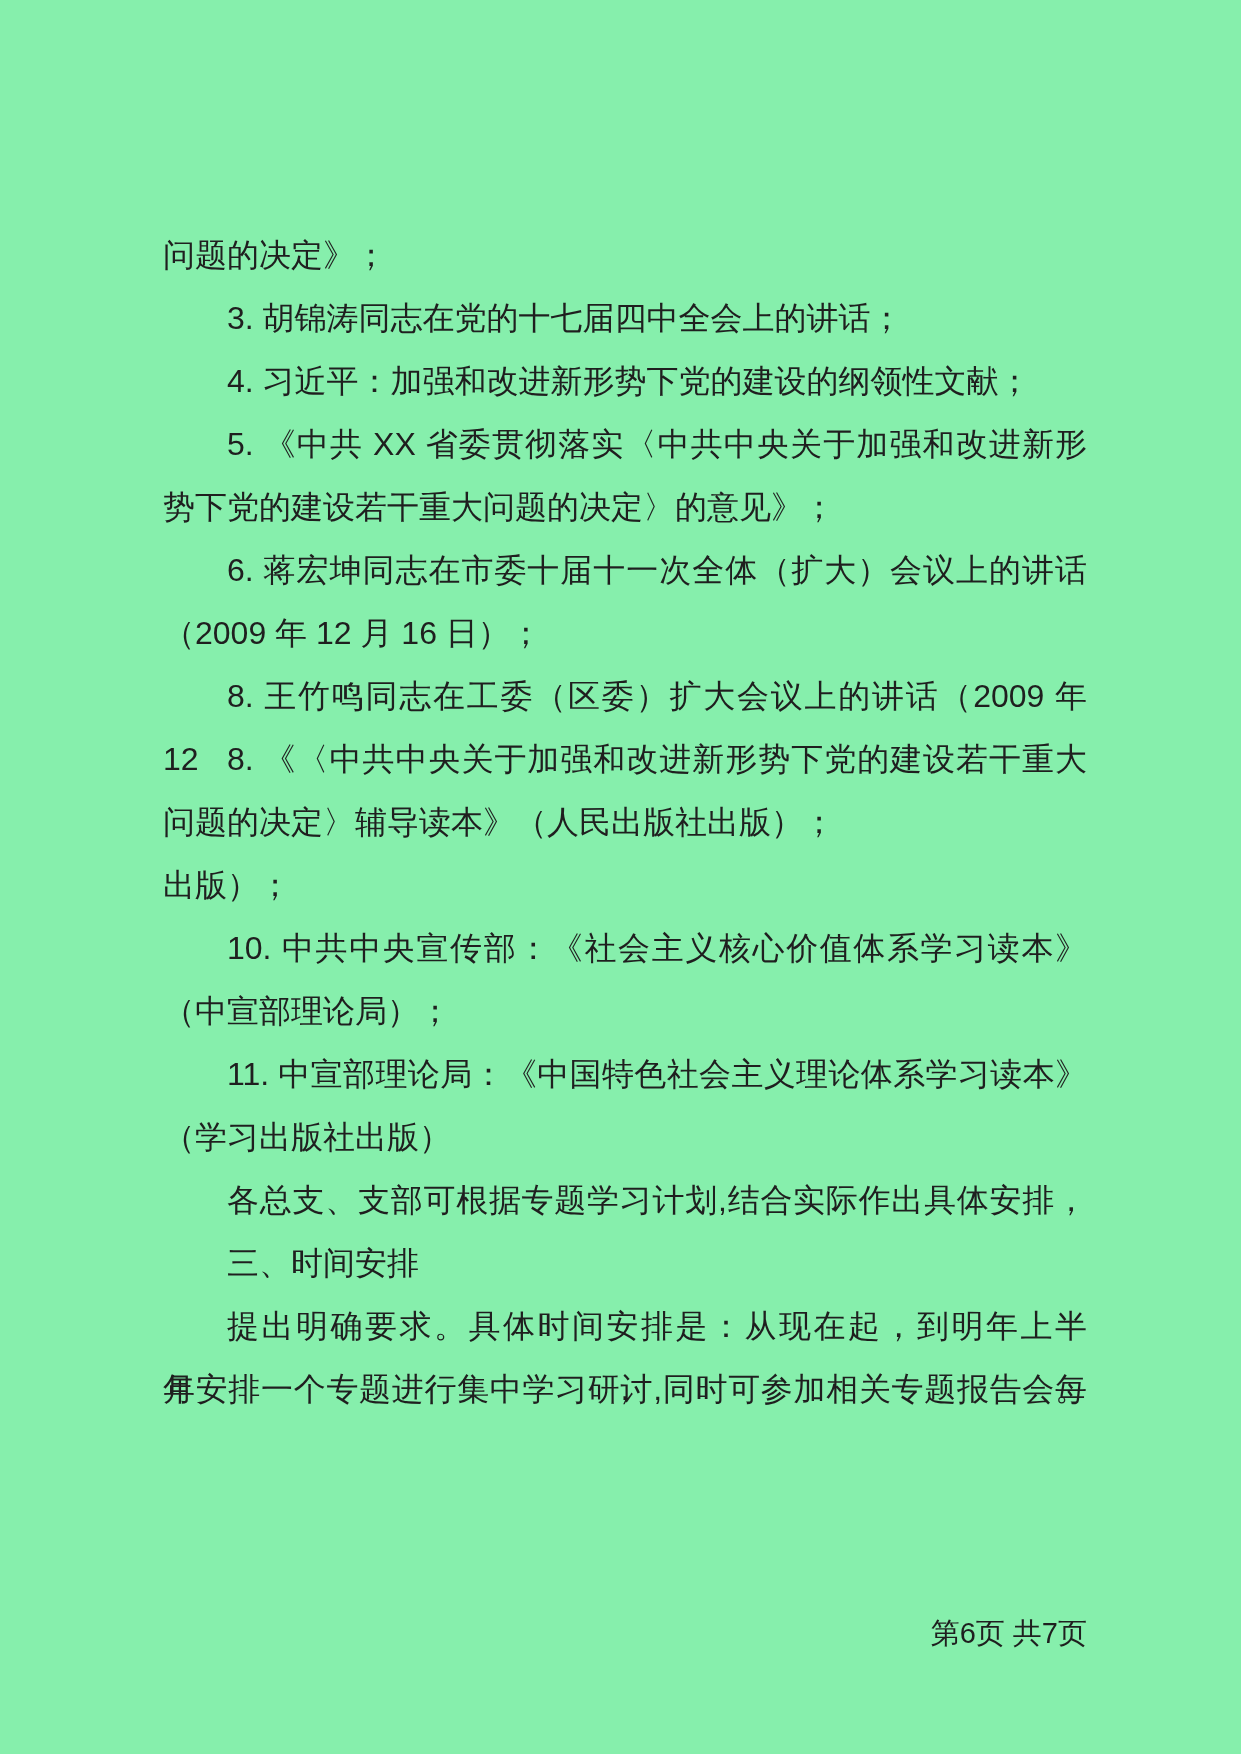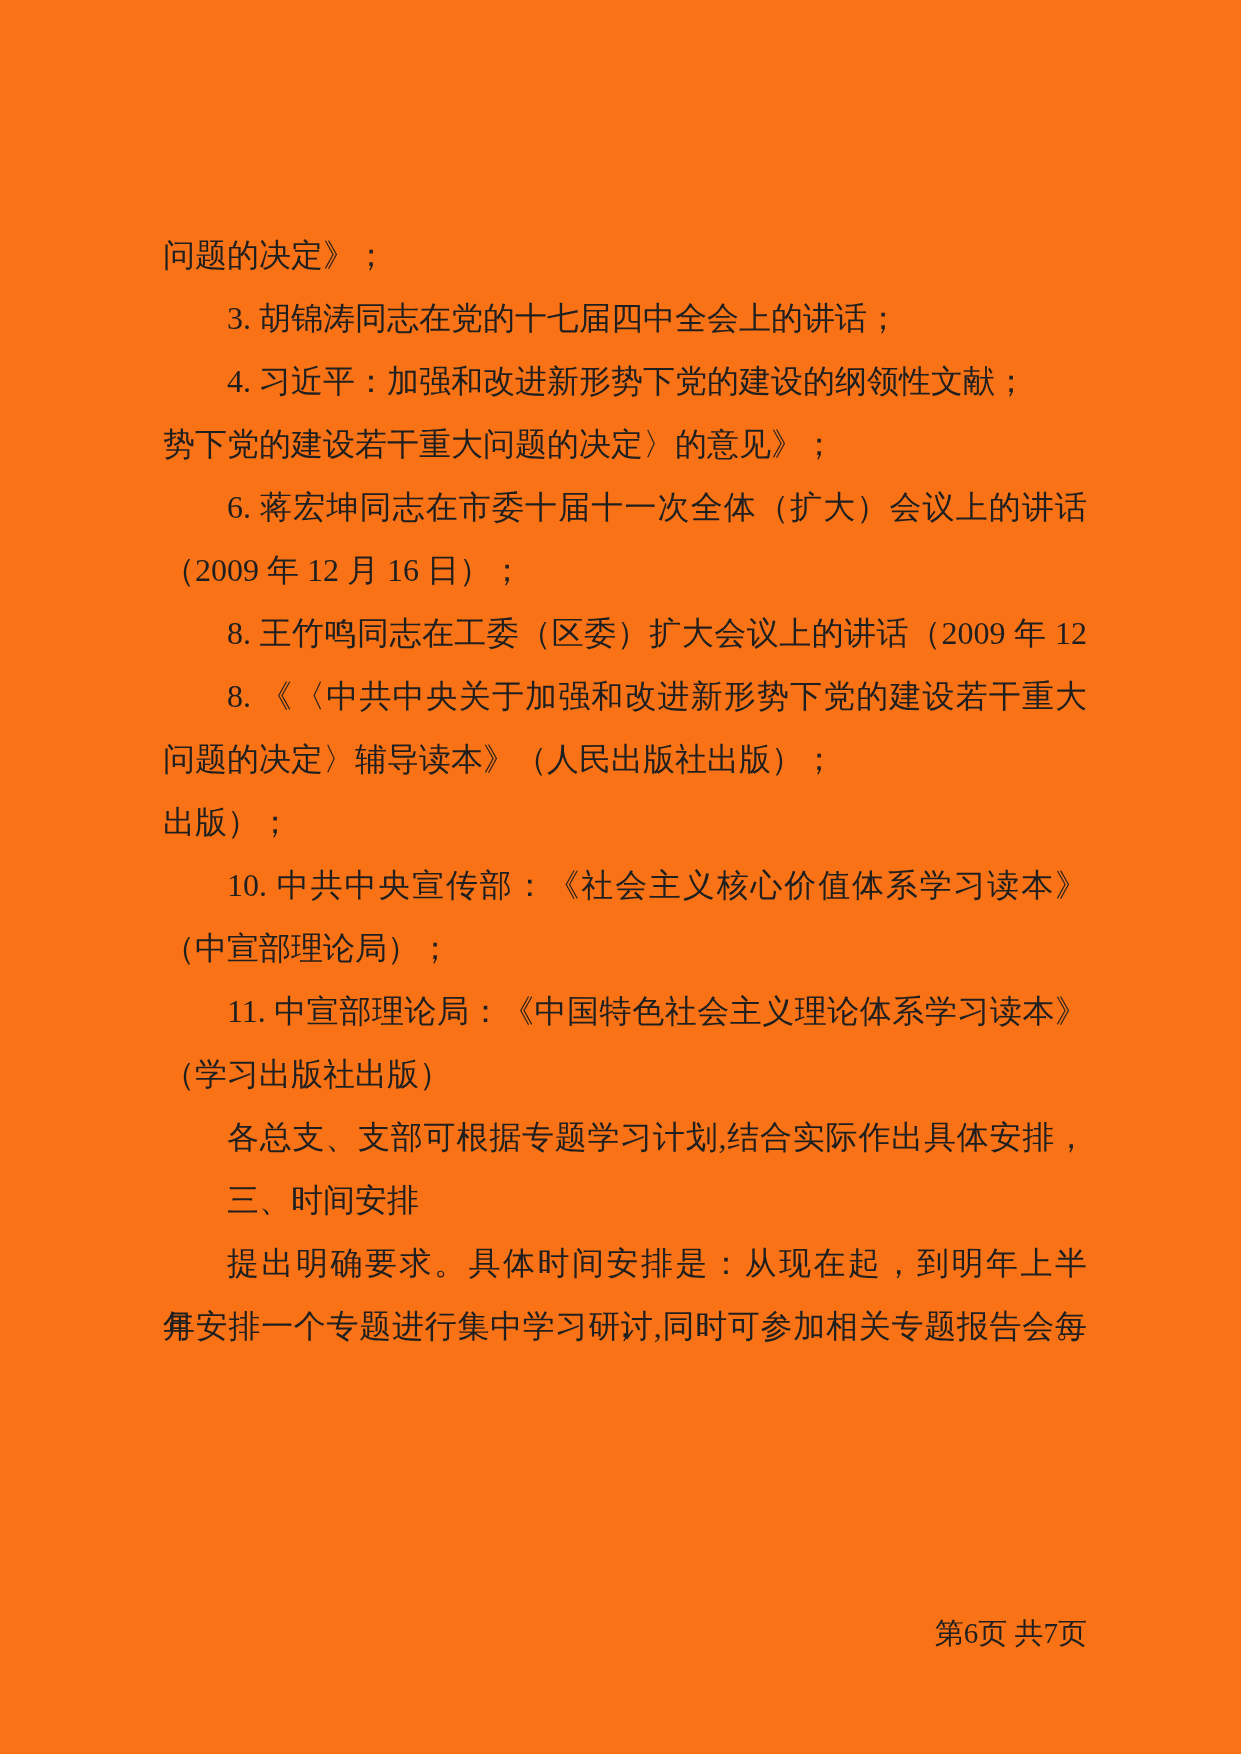"问题的决定》；" .page { background: #f97316 -> #86efac; font-family: Liberation Serif, serif -> Liberation Sans, sans-serif }
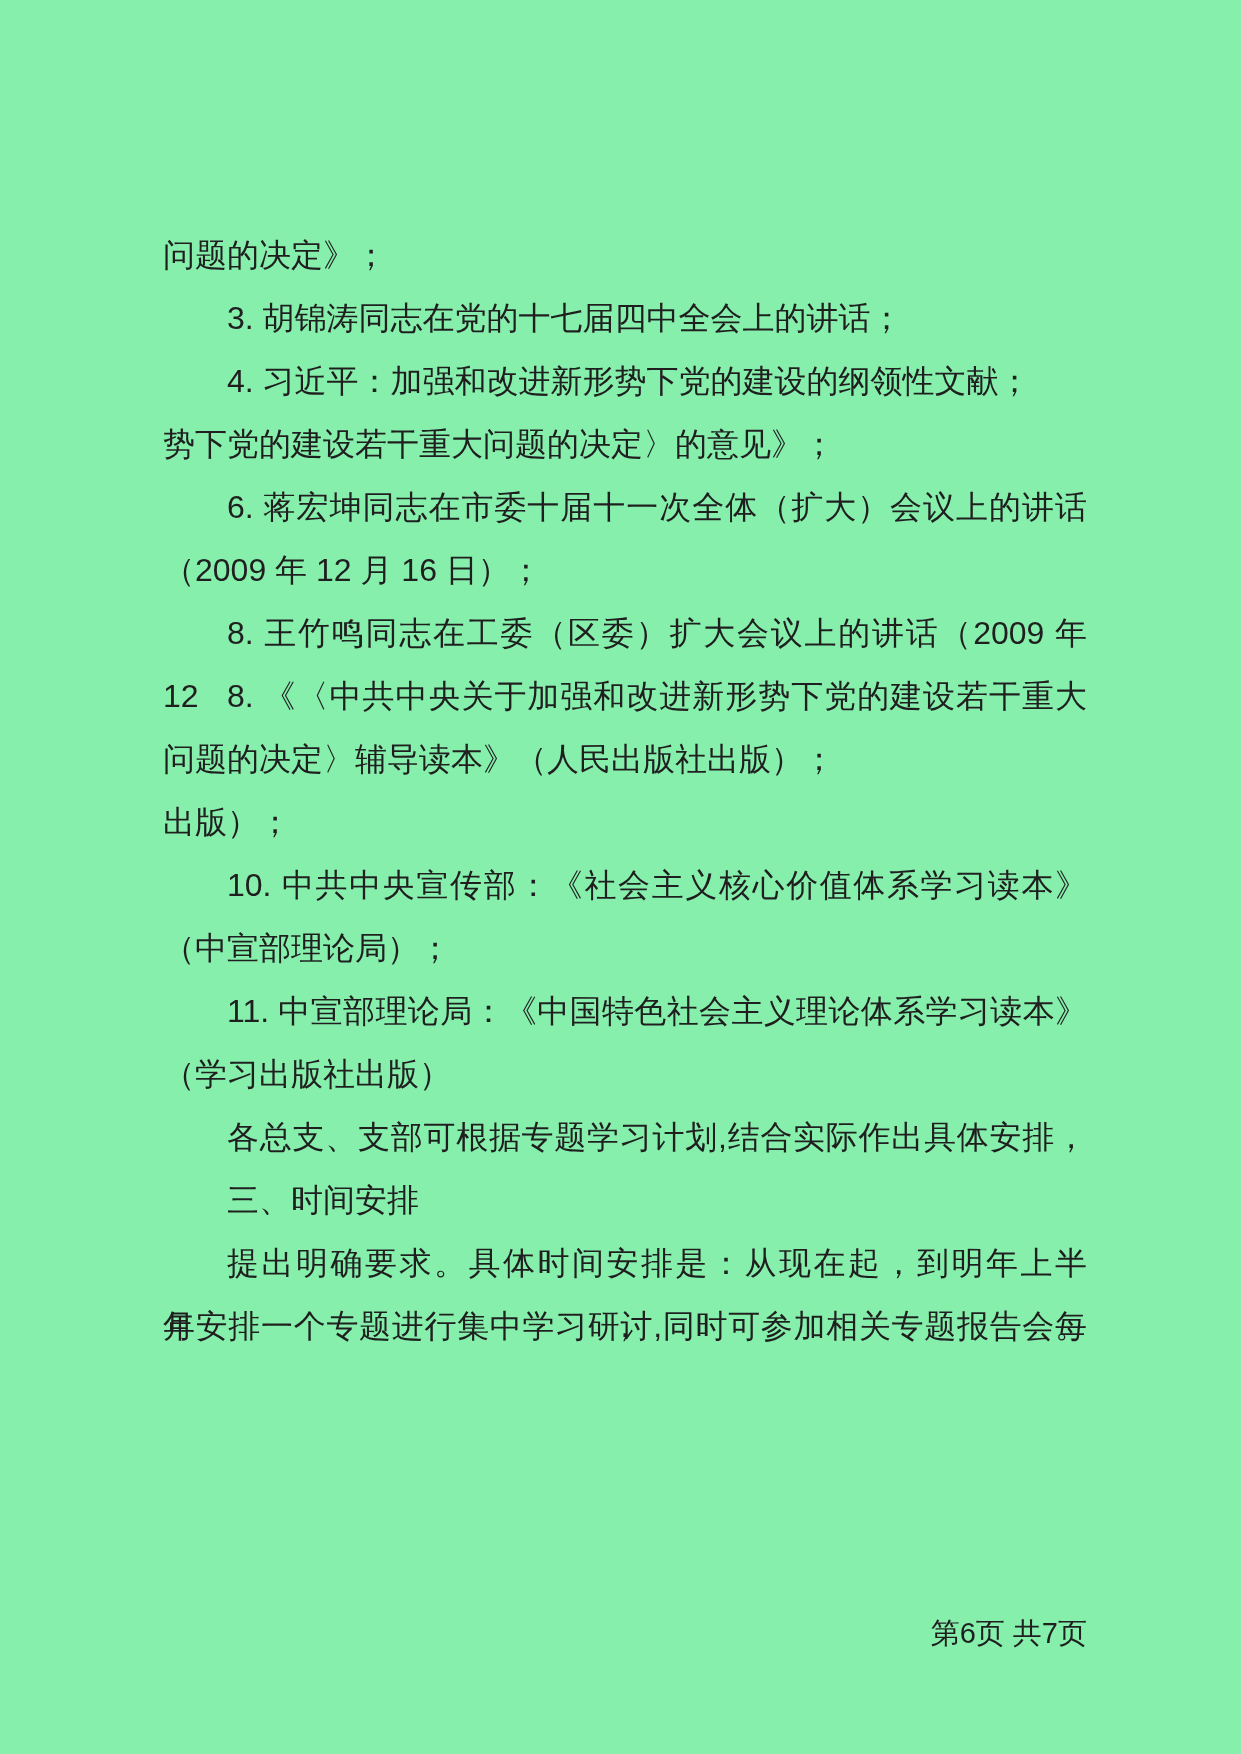"5. 《中共 XX 省委贯彻落实〈中共中央关于加强和改进新形" div.line { html: none -> <div>5. 《中共 XX 省委贯彻落实〈中共中央关于加强和改进新形</div> }
